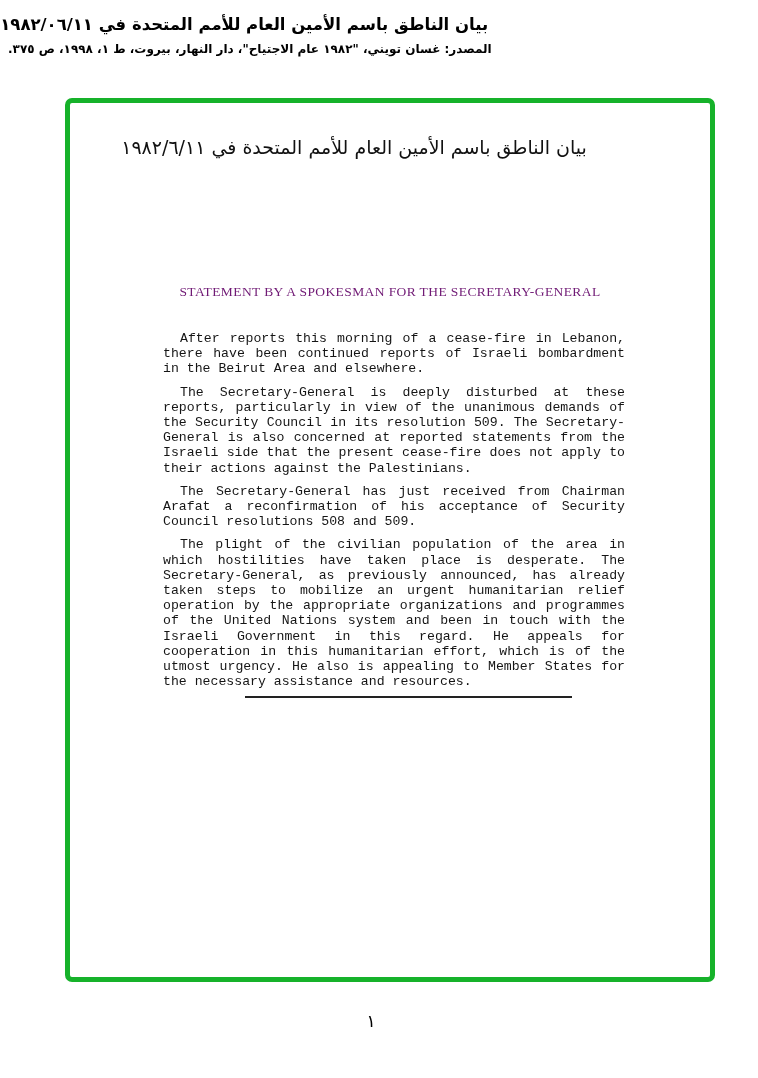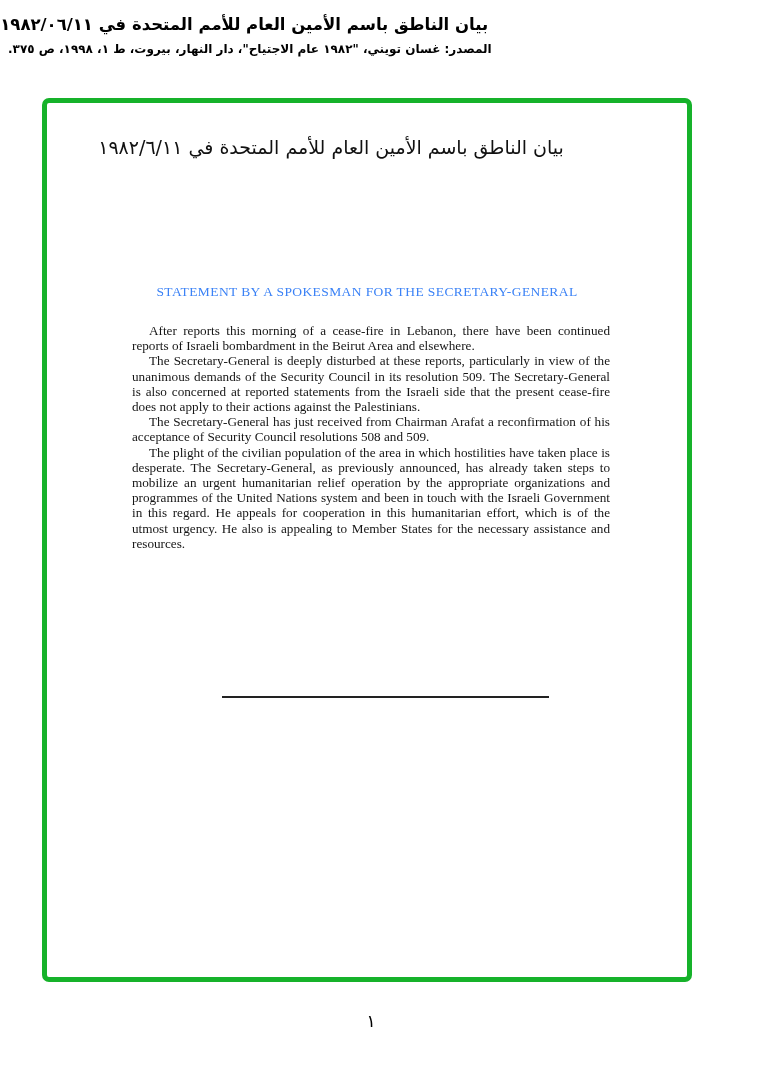"بيان الناطق باسم الأمين العام للأمم المتحدة في ١٩٨٢/٦/١١" .doc-frame { left: 42px -> 65px }
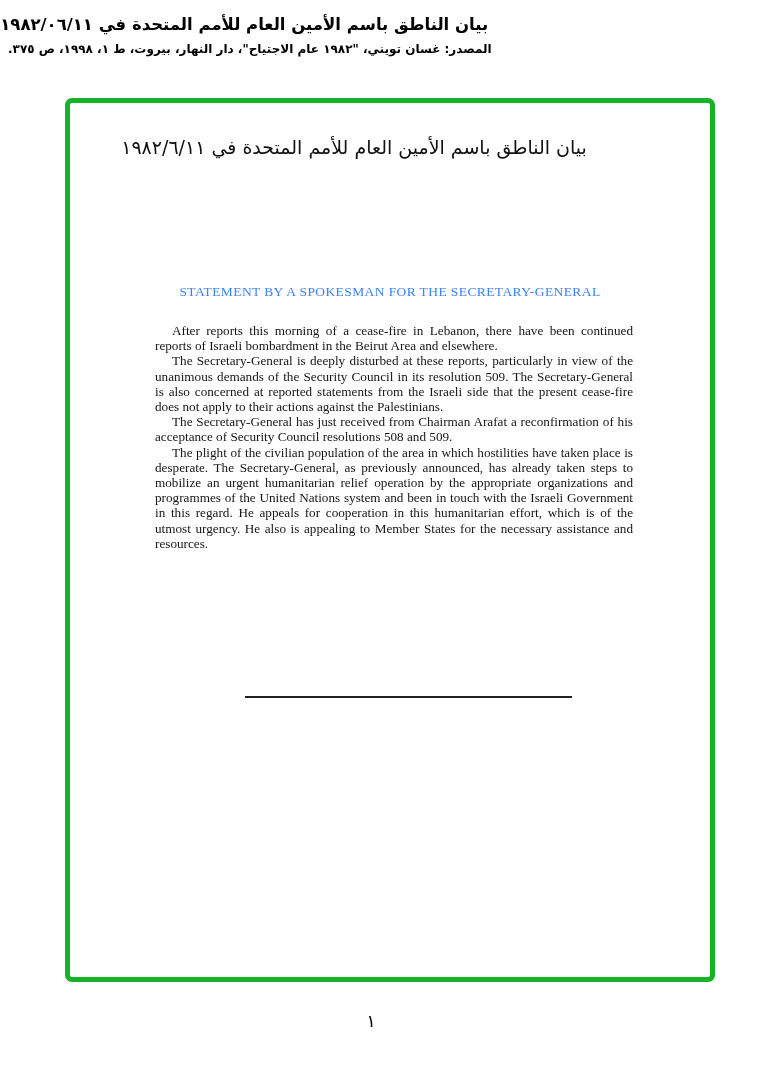"STATEMENT BY A SPOKESMAN FOR" .en-heading { color: #3b82f6 -> #701a75 }
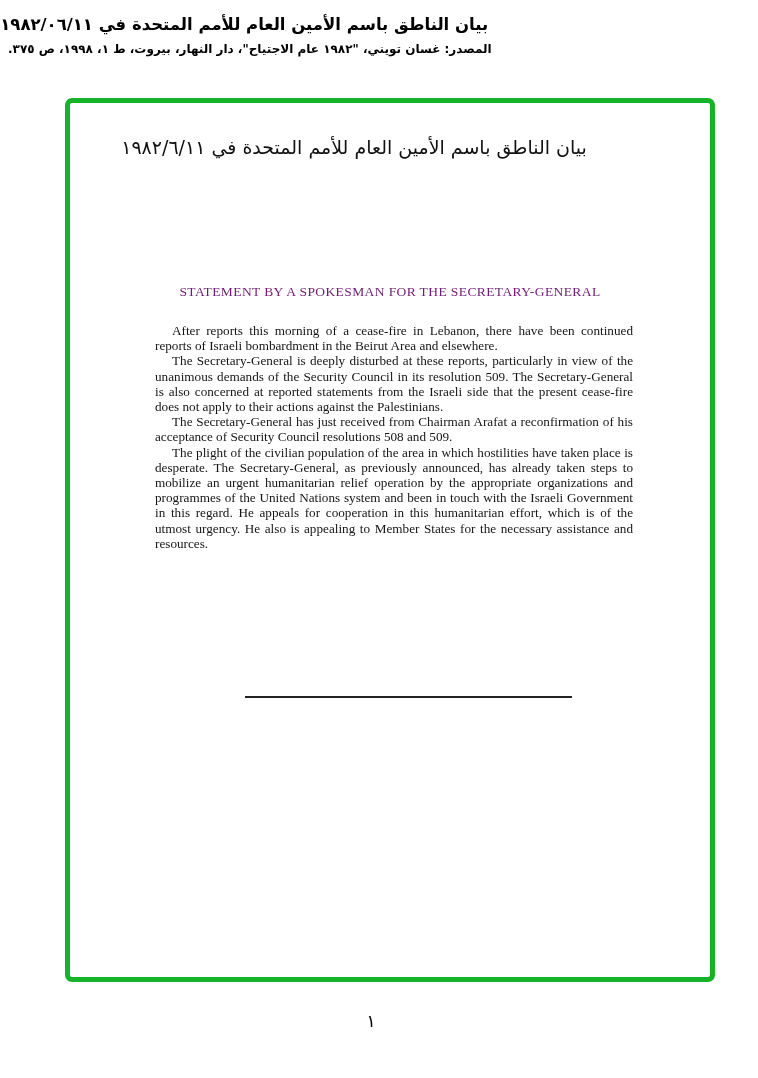"After reports this morning of" .body-text p { font-family: none -> Liberation Mono, monospace; margin: 0 -> 8px }
